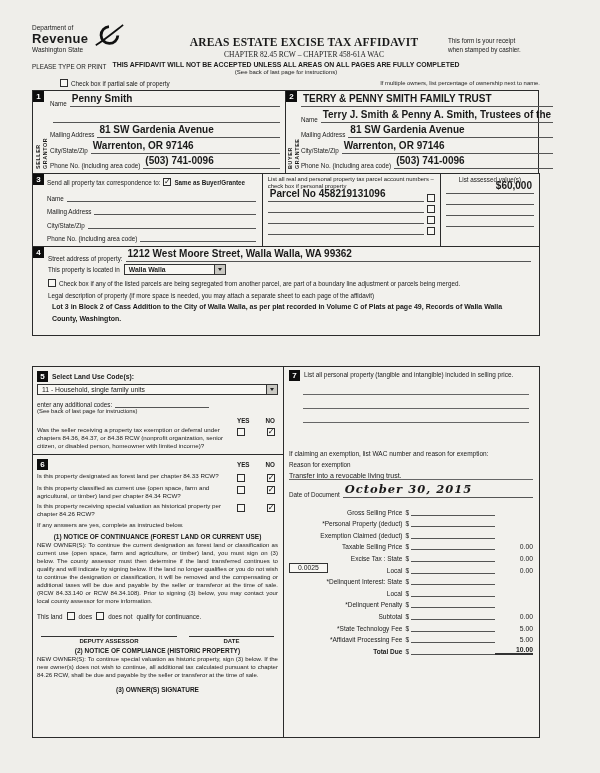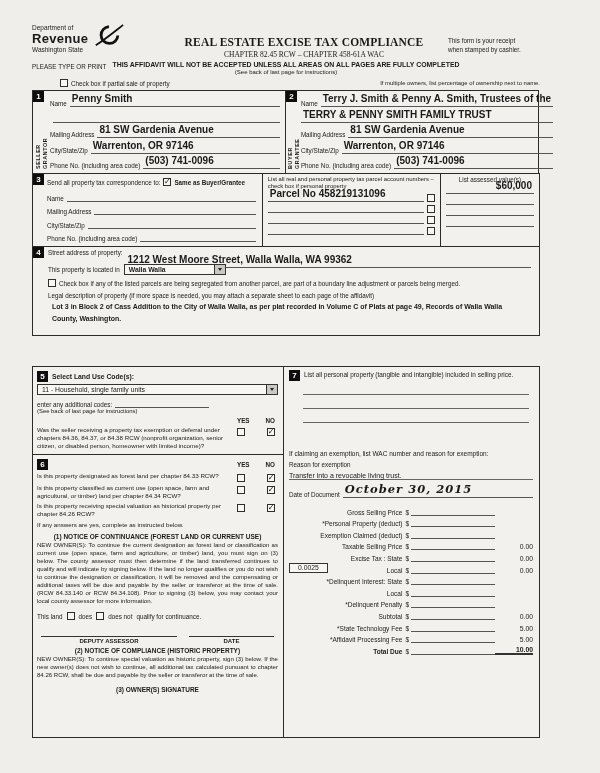"REAL ESTATE EXCISE TAX COMPLIANCE" div.title { text: REAL ESTATE EXCISE TAX COMPLIANCE -> AREAS ESTATE EXCISE TAX AFFIDAVIT }
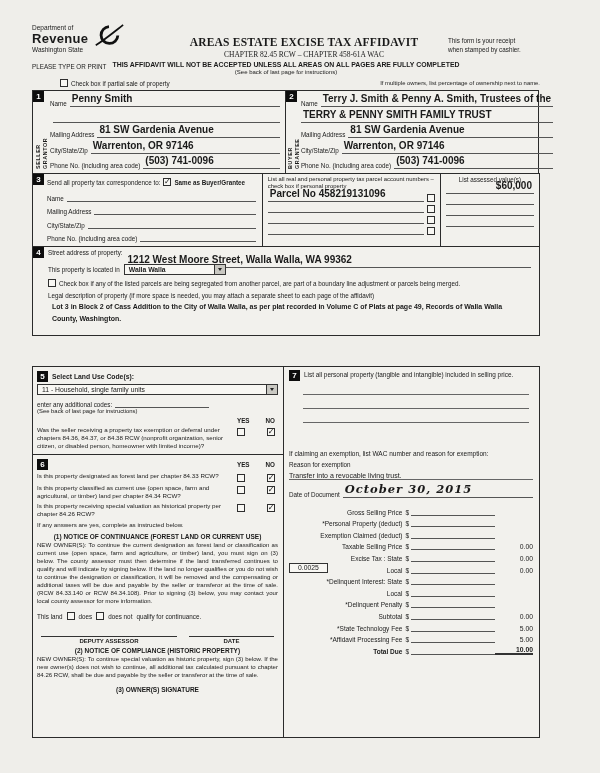"Terry J. Smith & Penny" div.frow { order: before "TERRY & PENNY SMITH FAMILY" -> after "TERRY & PENNY SMITH FAMILY" }
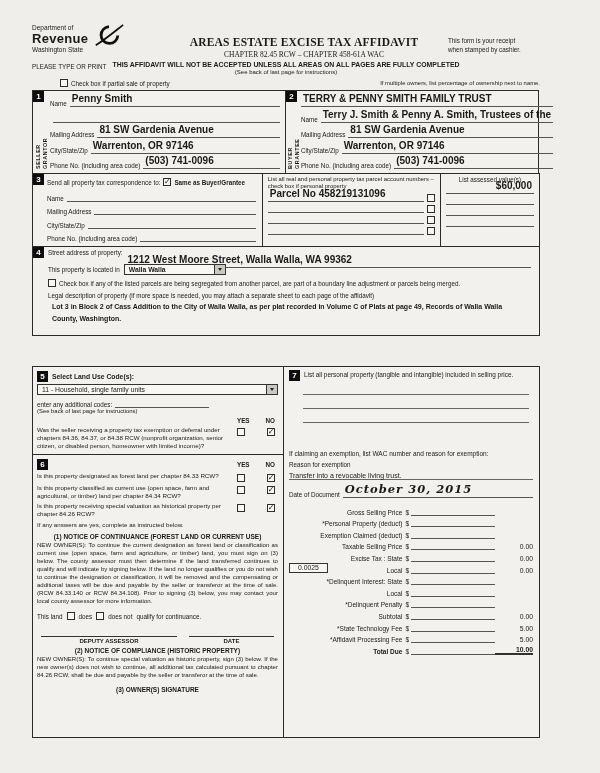"1212 West Moore Street, Walla" .s4row { align-items: flex-start -> flex-end }
